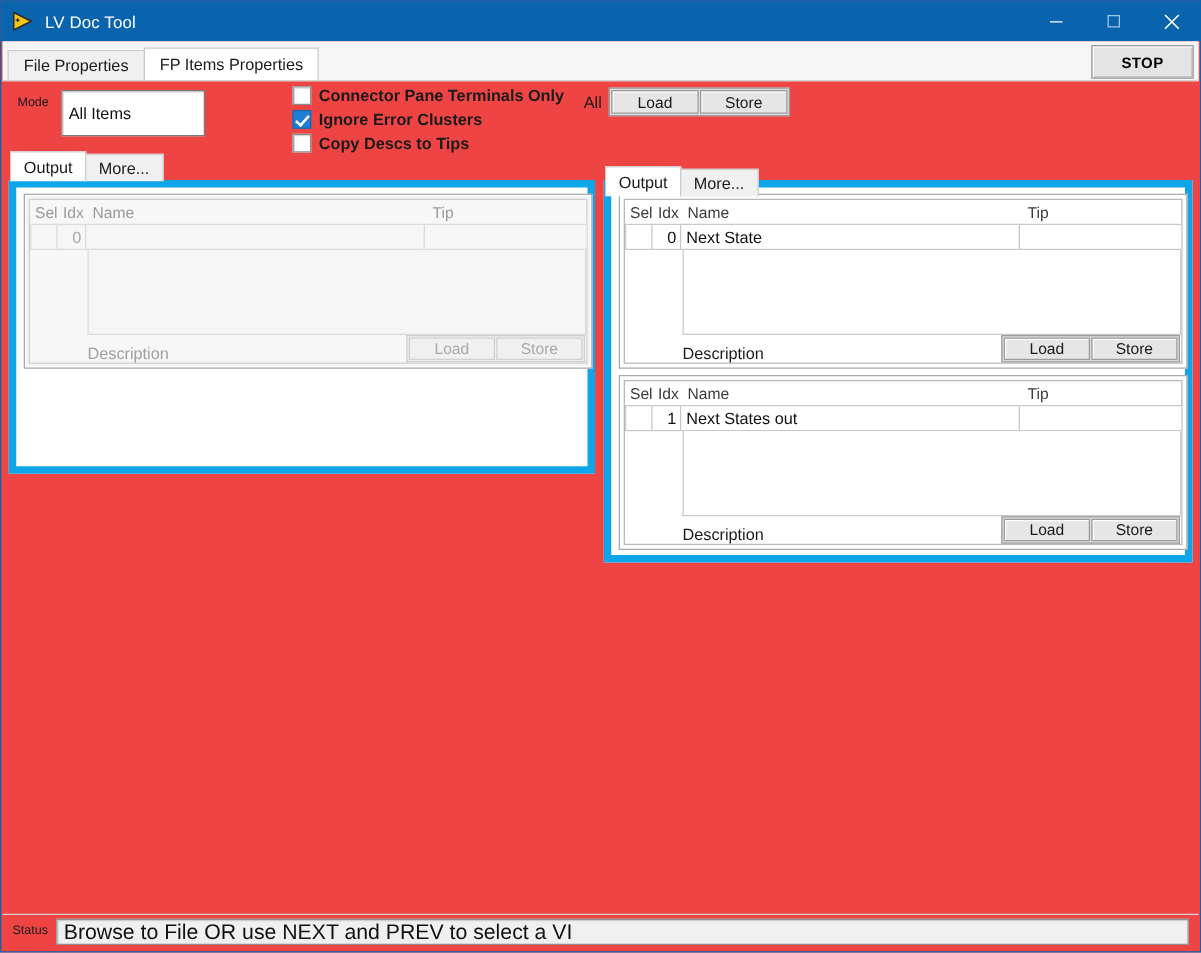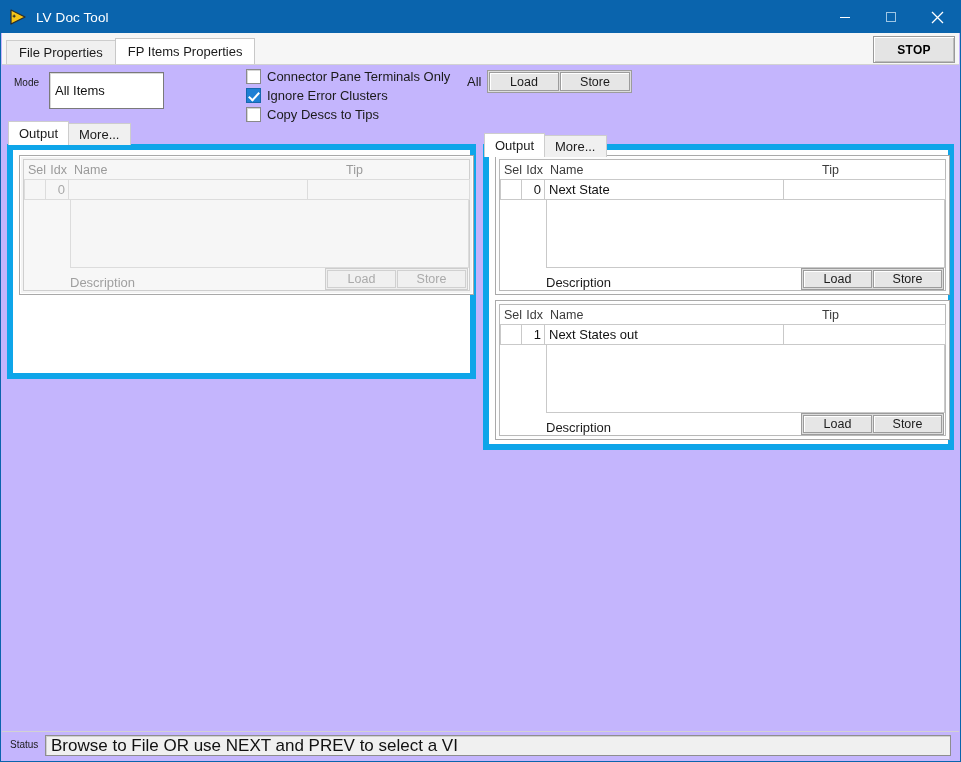"LV Doc Tool" #window { background: #c4b5fd -> #ef4444 }
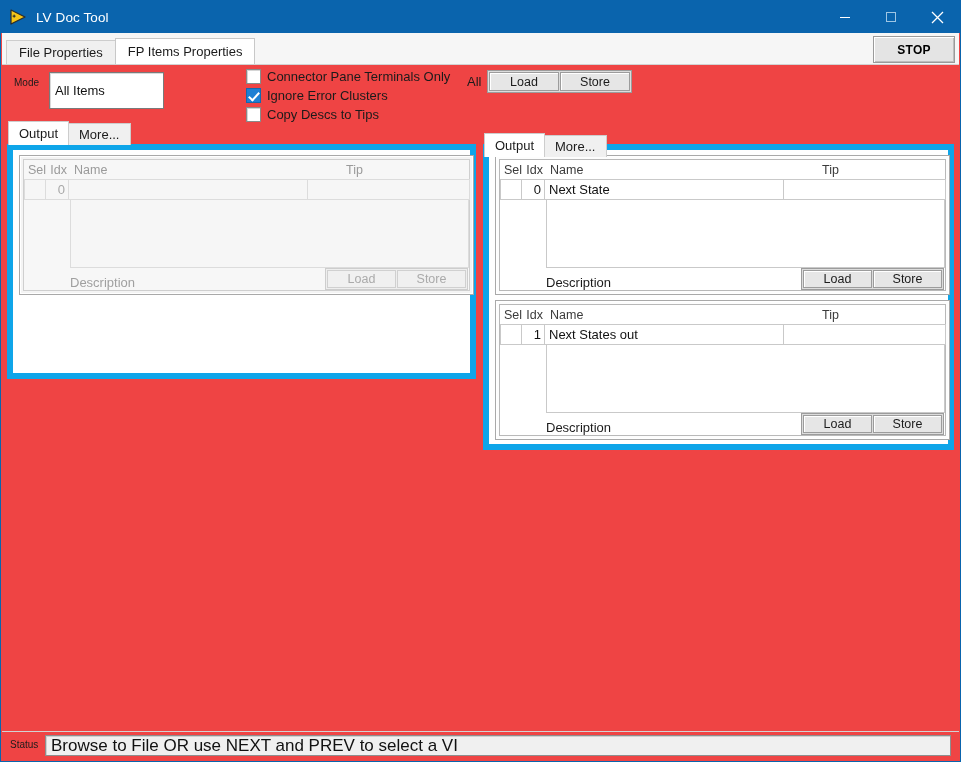"Connector Pane Terminals Only" #checks { font-weight: none -> bold; left: 245px -> 233px }
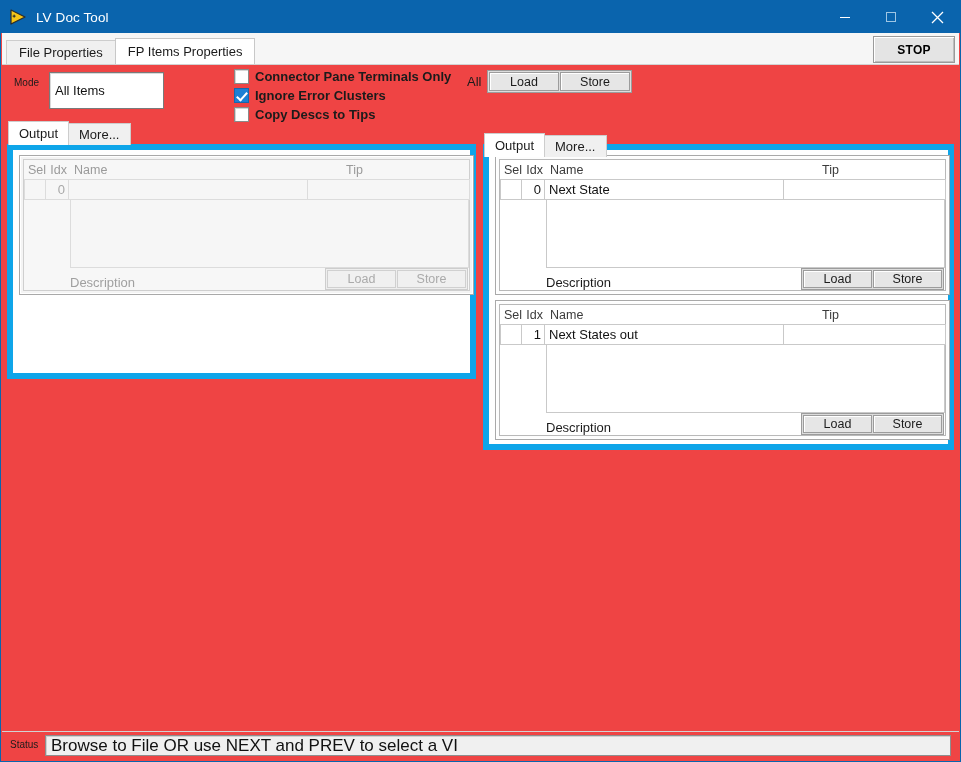"Next State" .c-name { width: 240px -> 272px }
